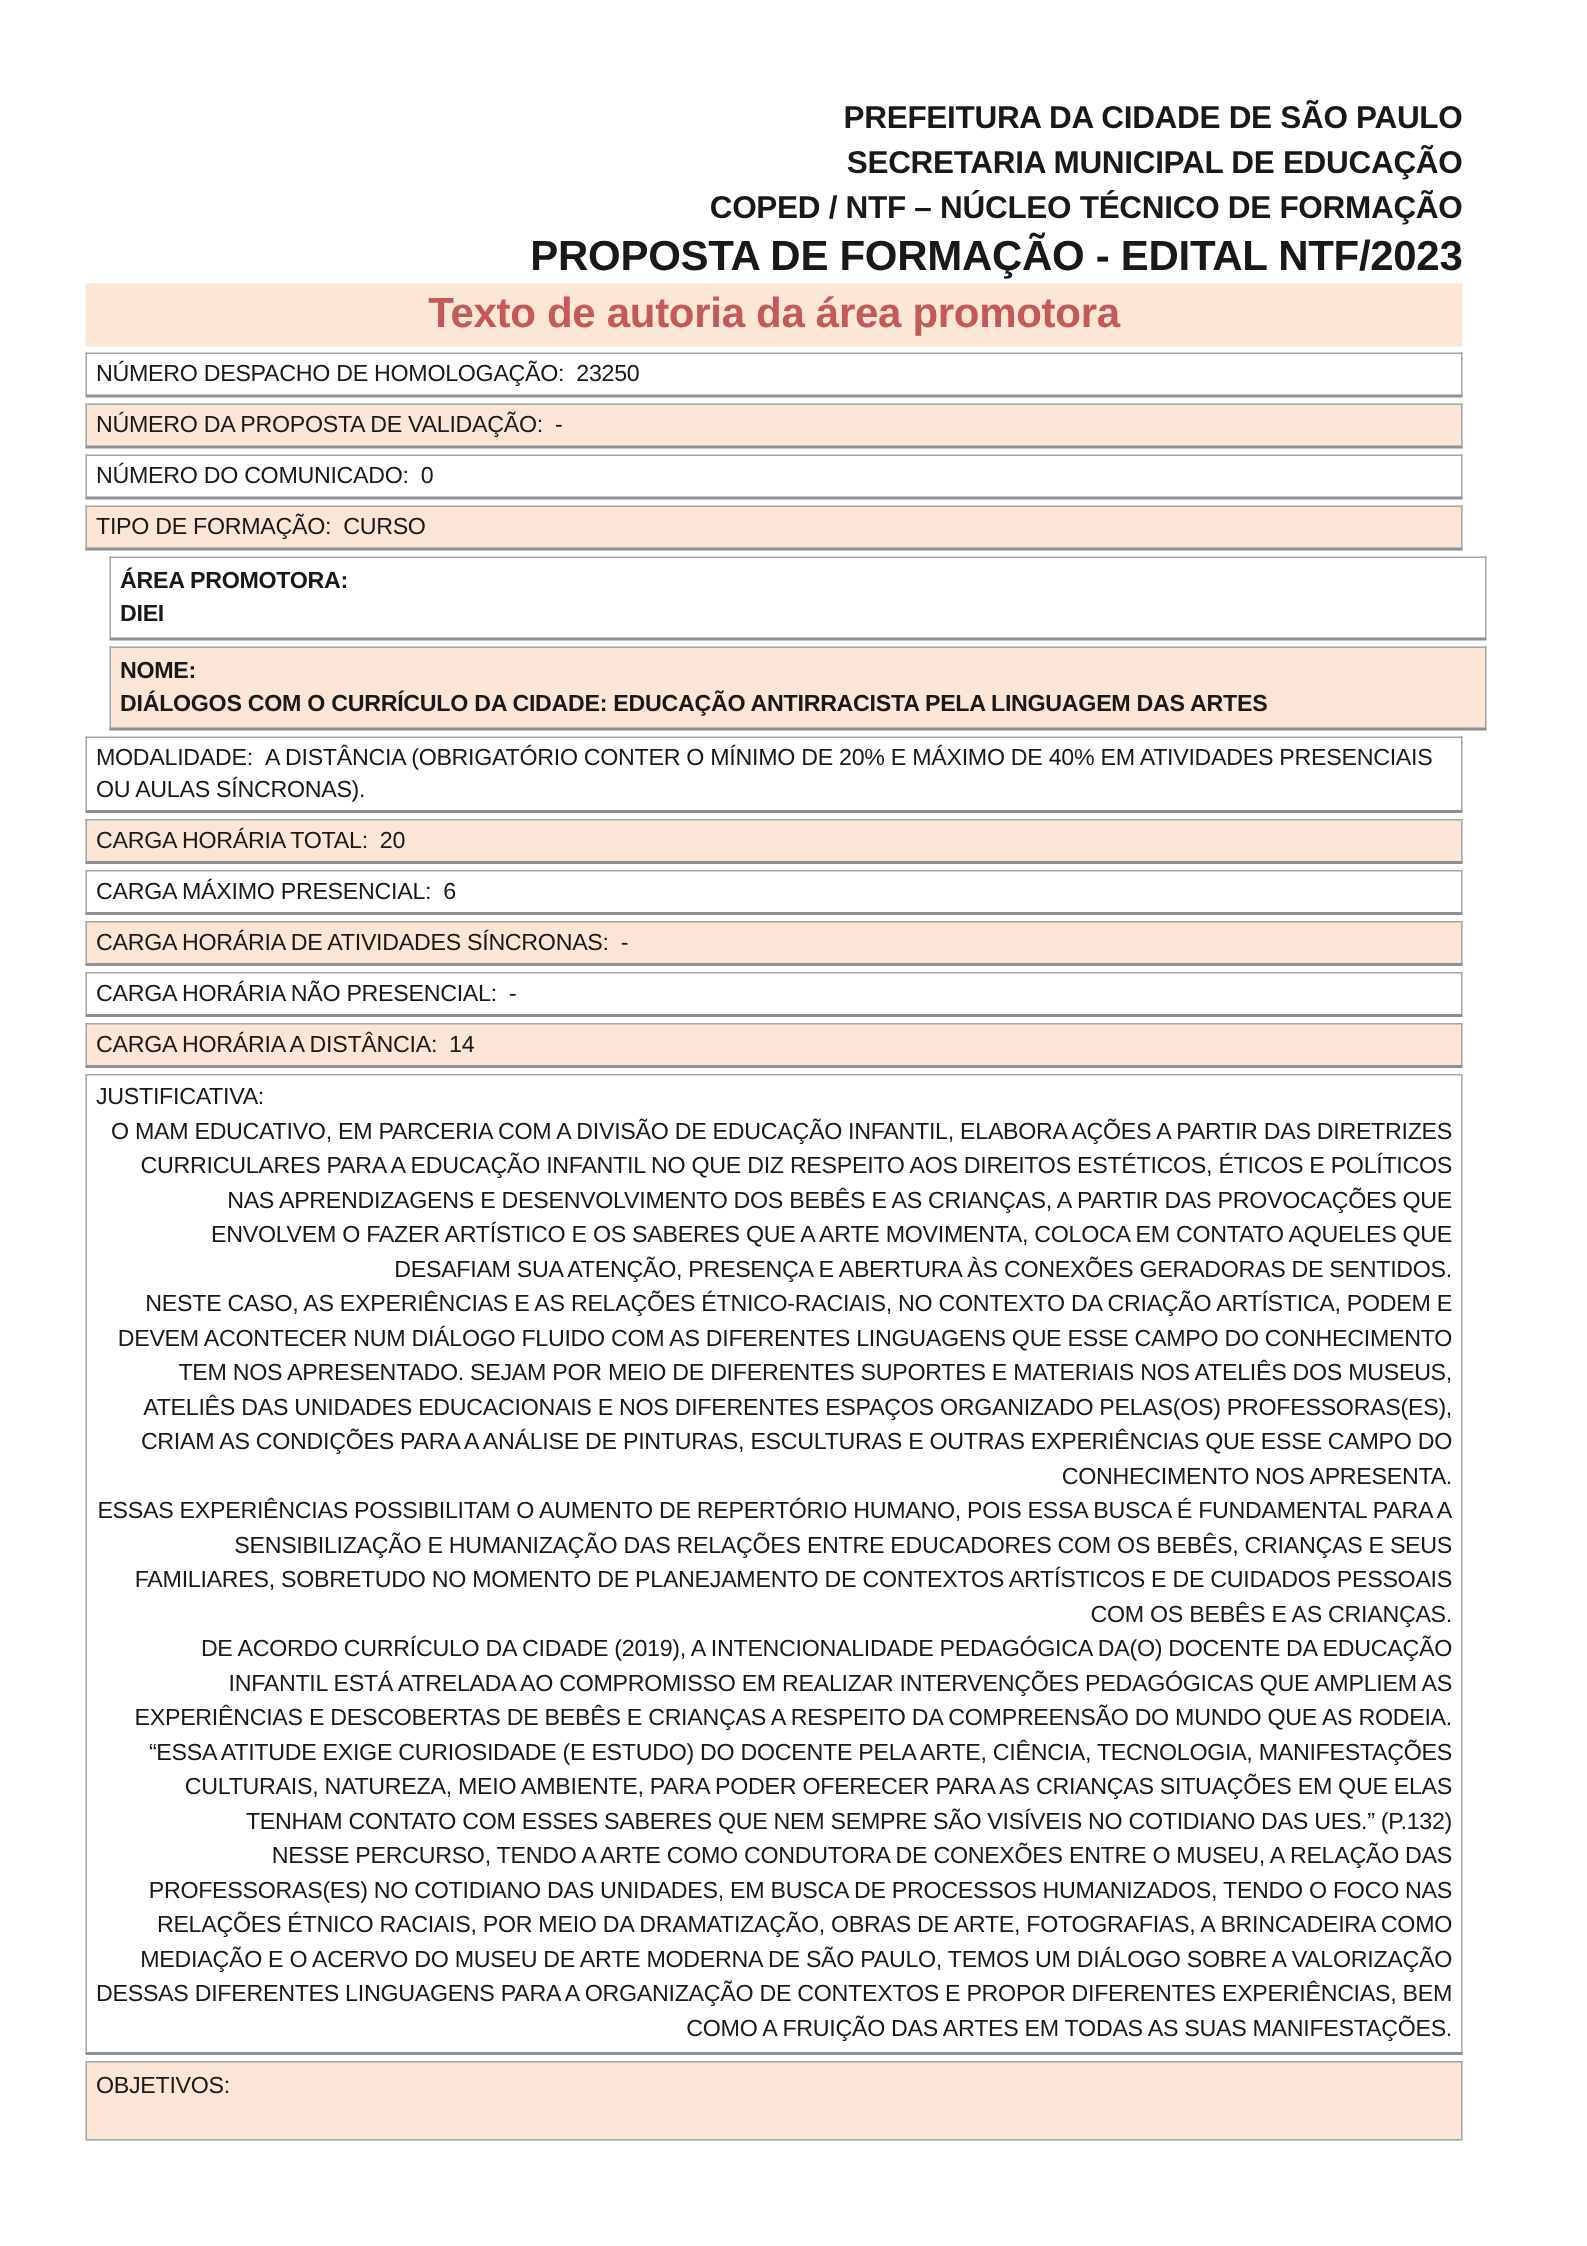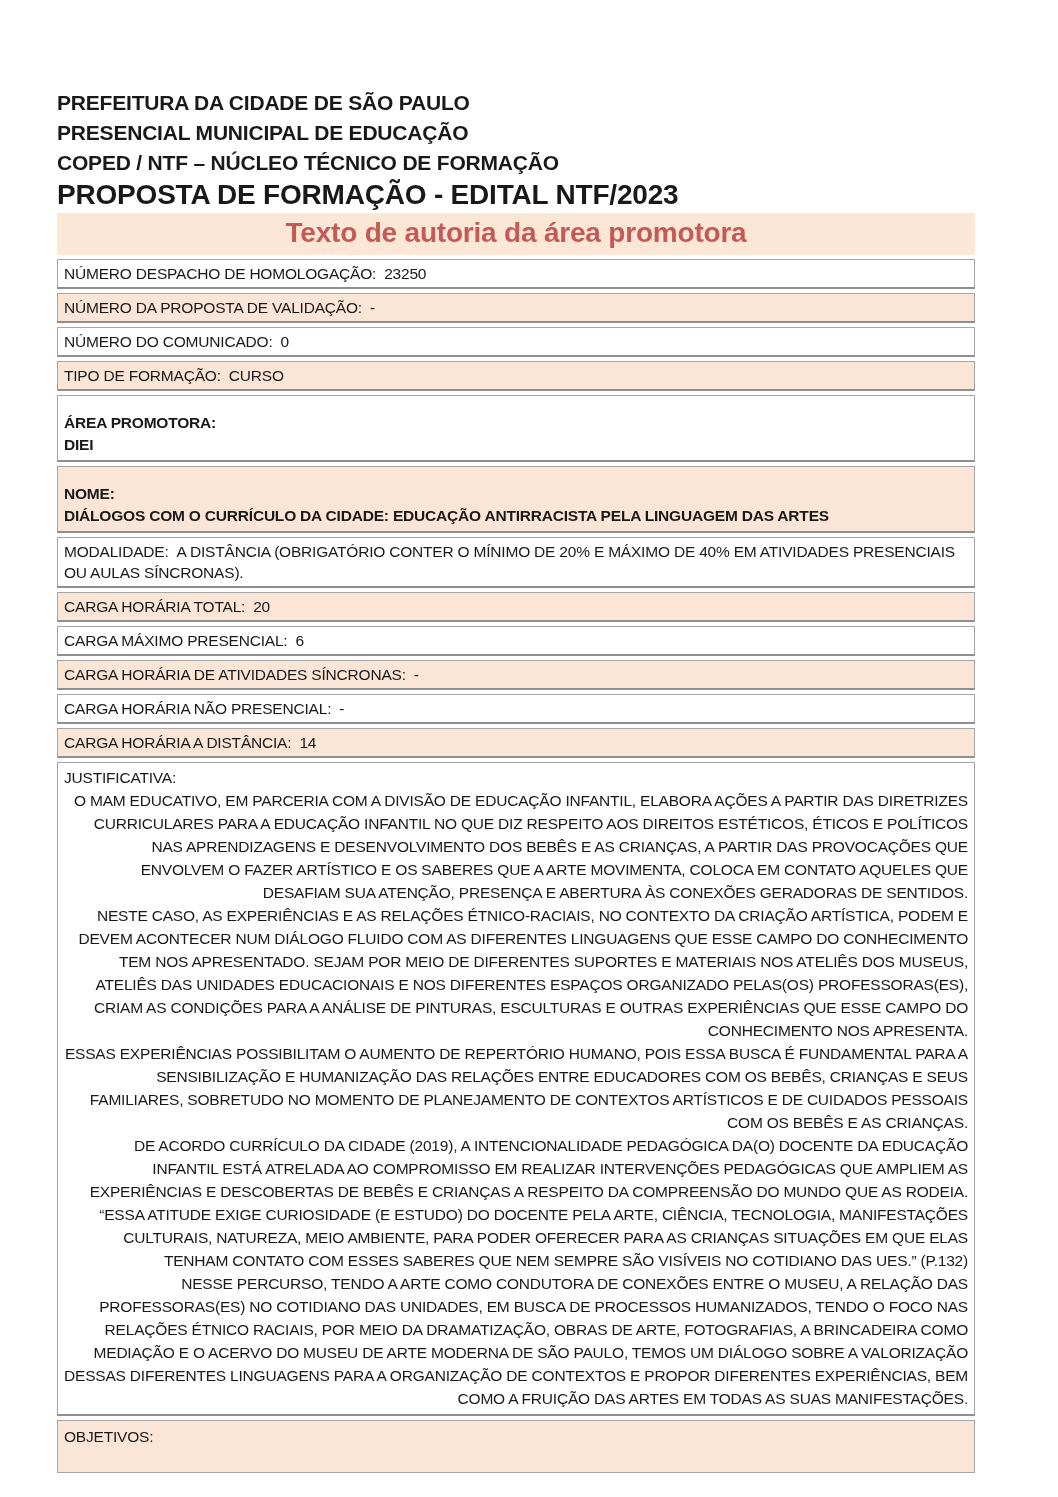"PREFEITURA DA CIDADE DE SÃO" .doc-header { margin-top: 24px -> none; text-align: left -> right }
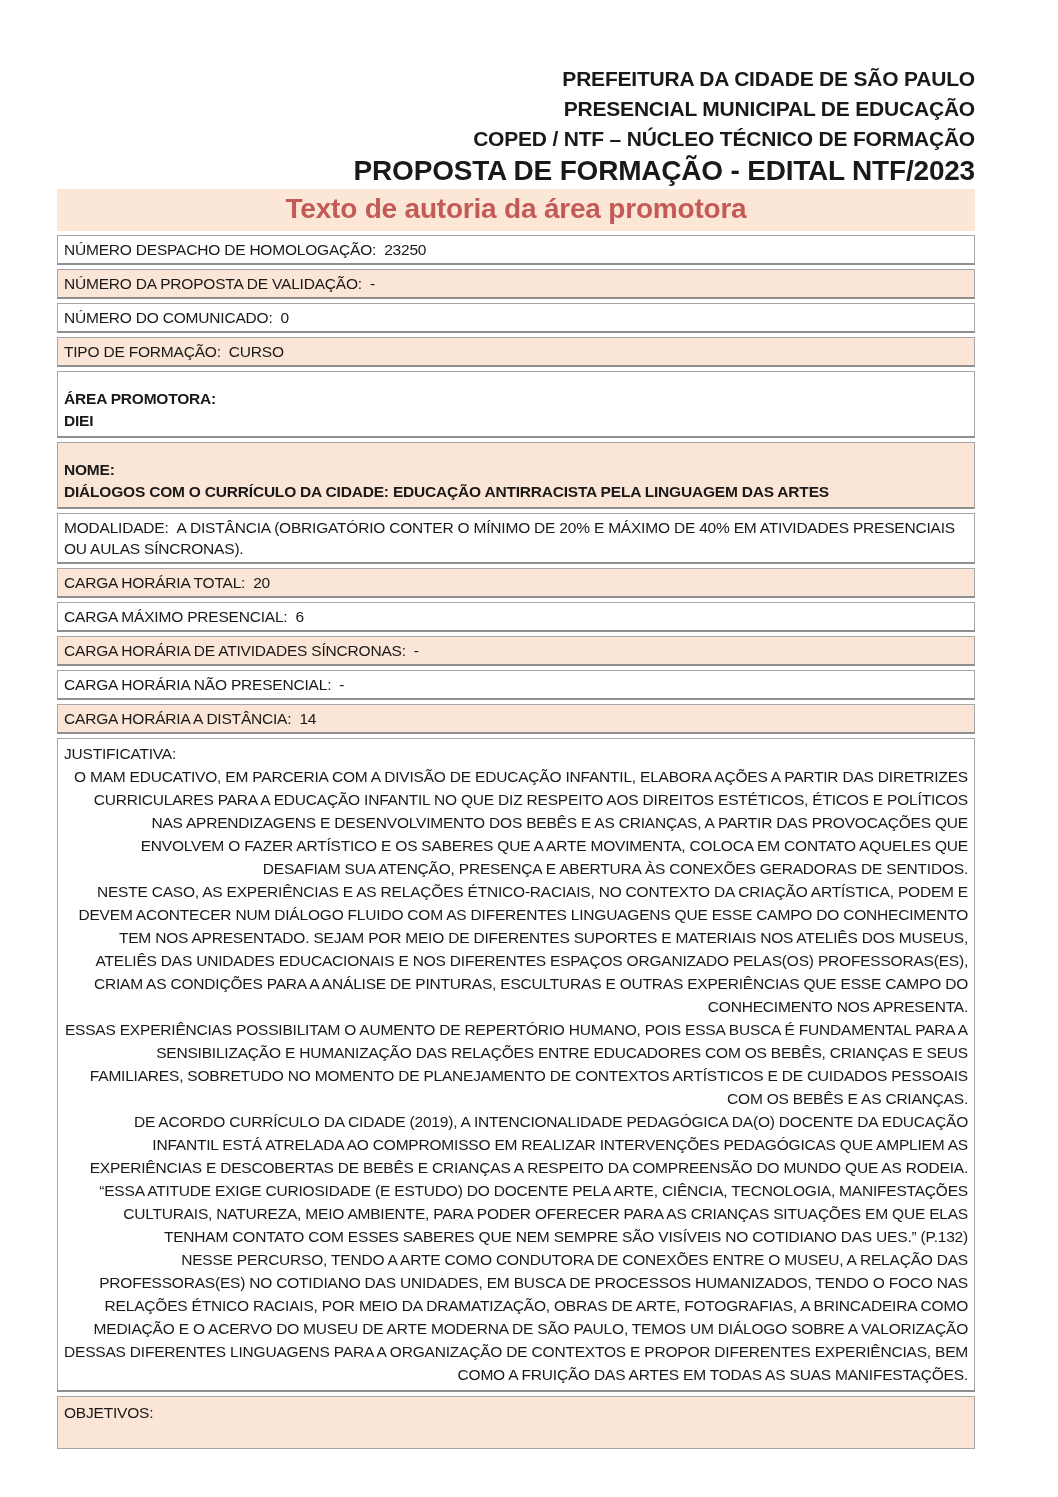"PRESENCIAL MUNICIPAL DE EDUCAÇÃO" div.hline { text: PRESENCIAL -> SECRETARIA }
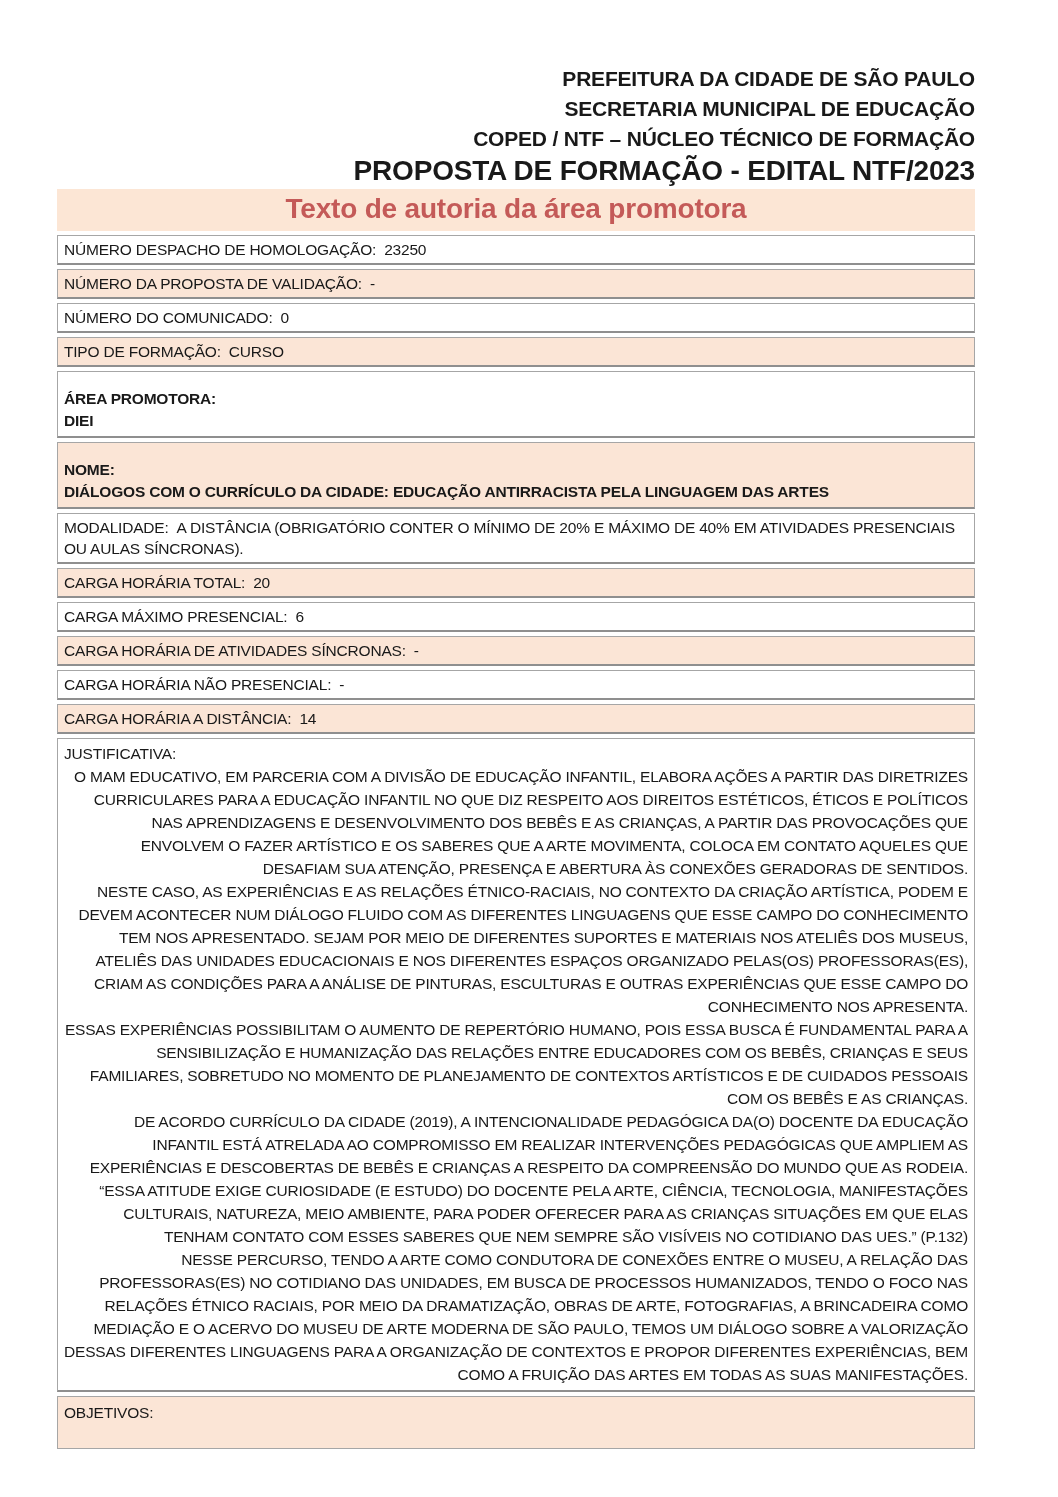"ÁREA PROMOTORA:" .row.block { margin-left: none -> 16px; padding-top: 16px -> 5px }
